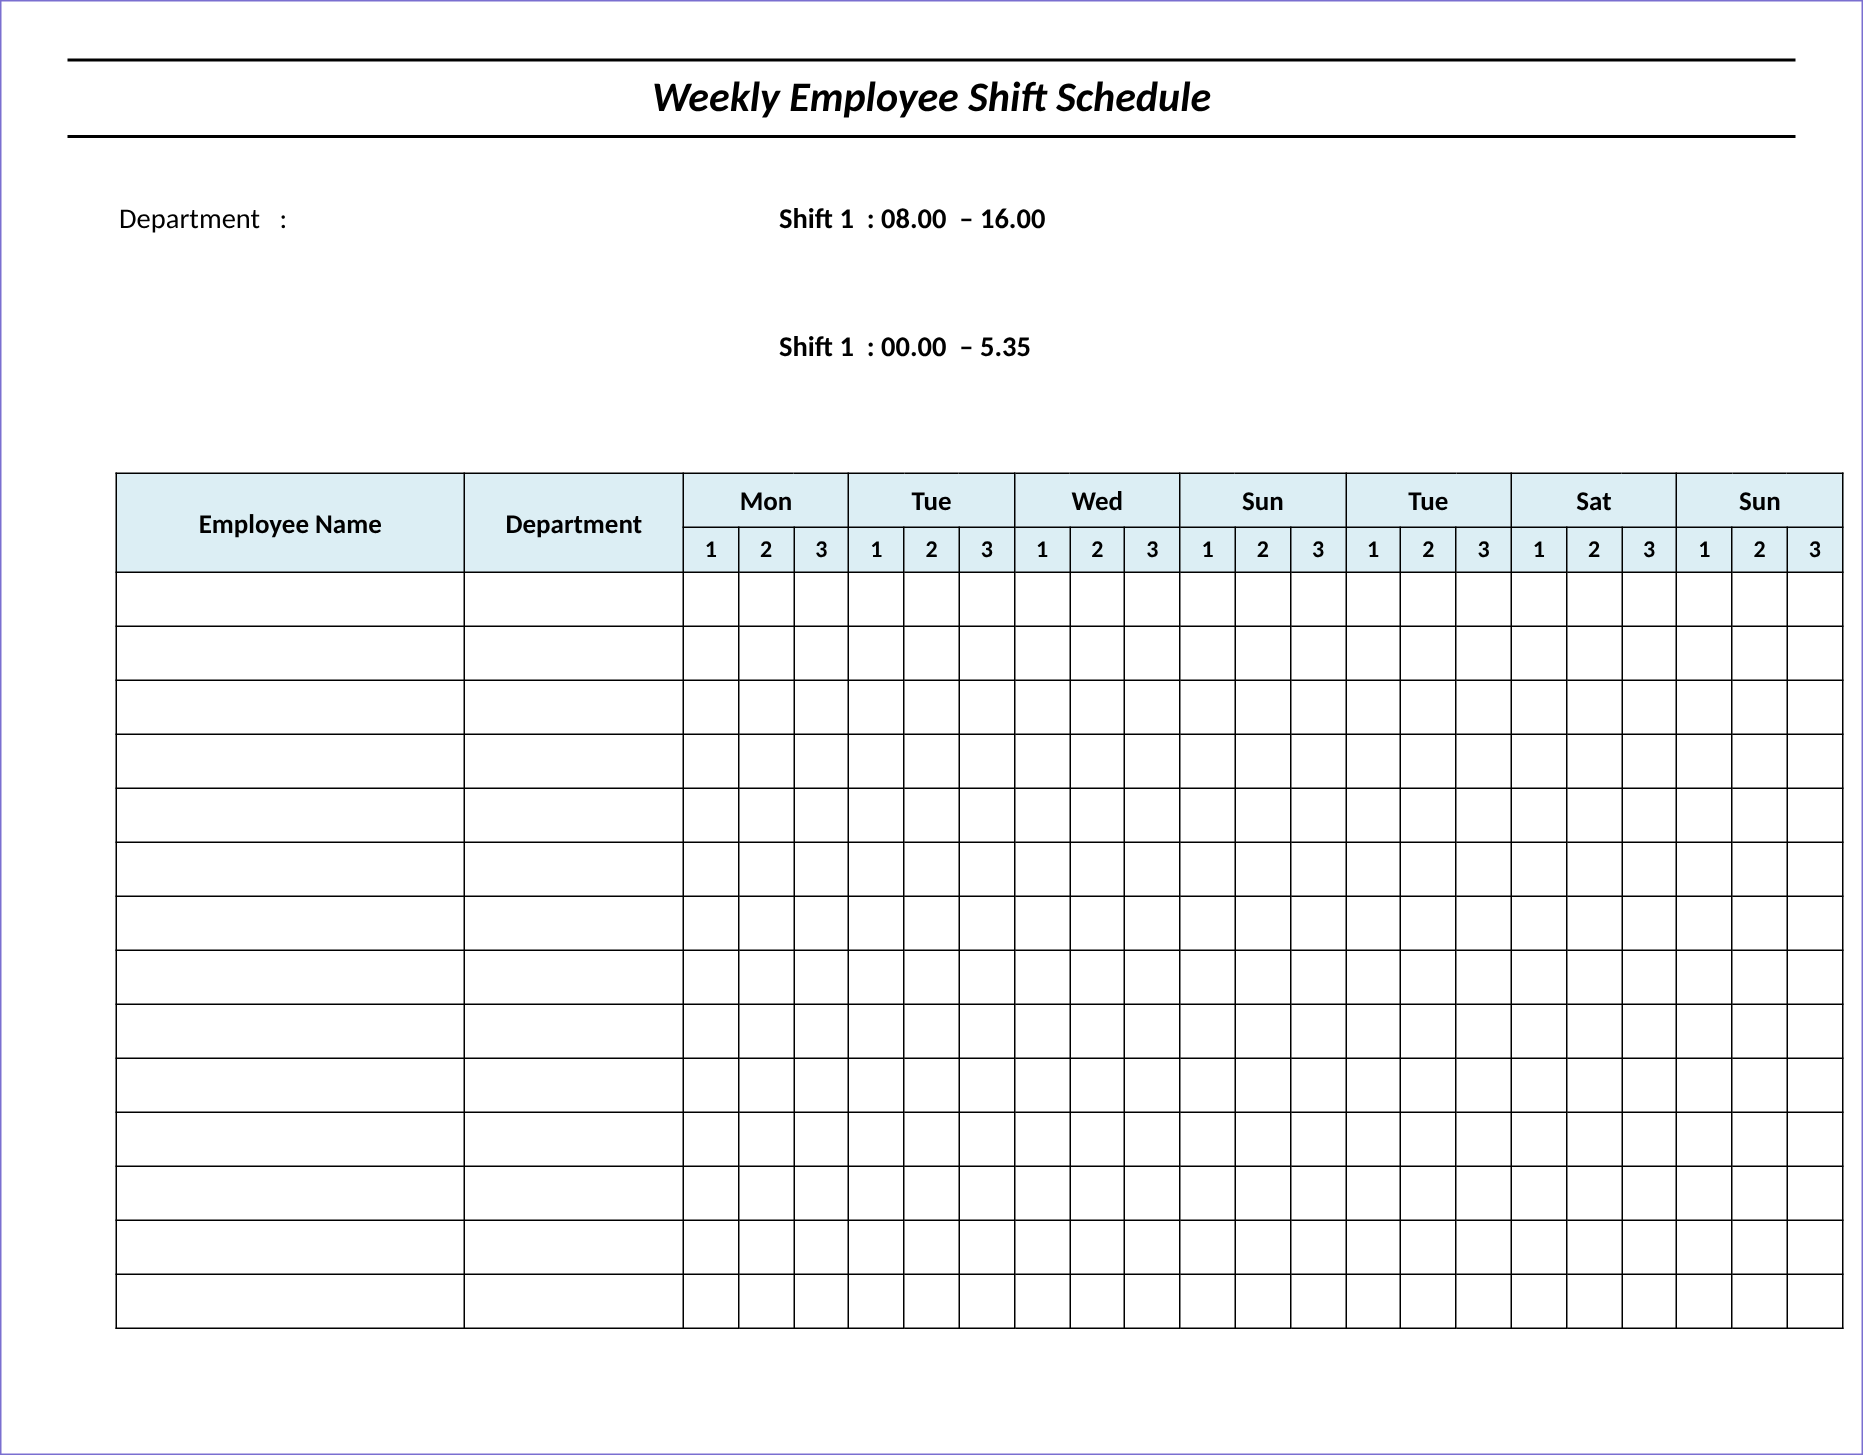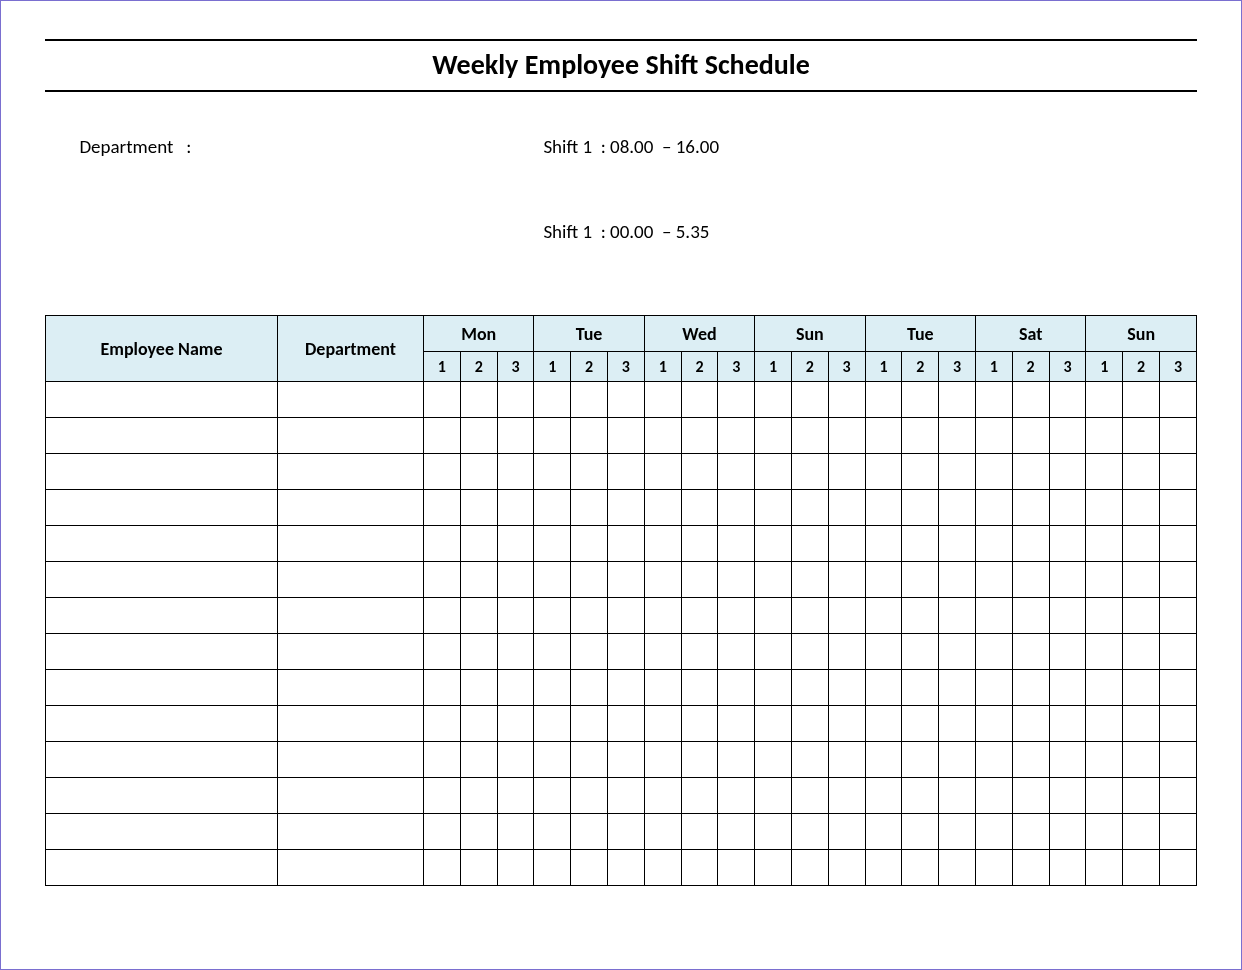"Weekly Employee Shift Schedule" .title { font-style: none -> italic }
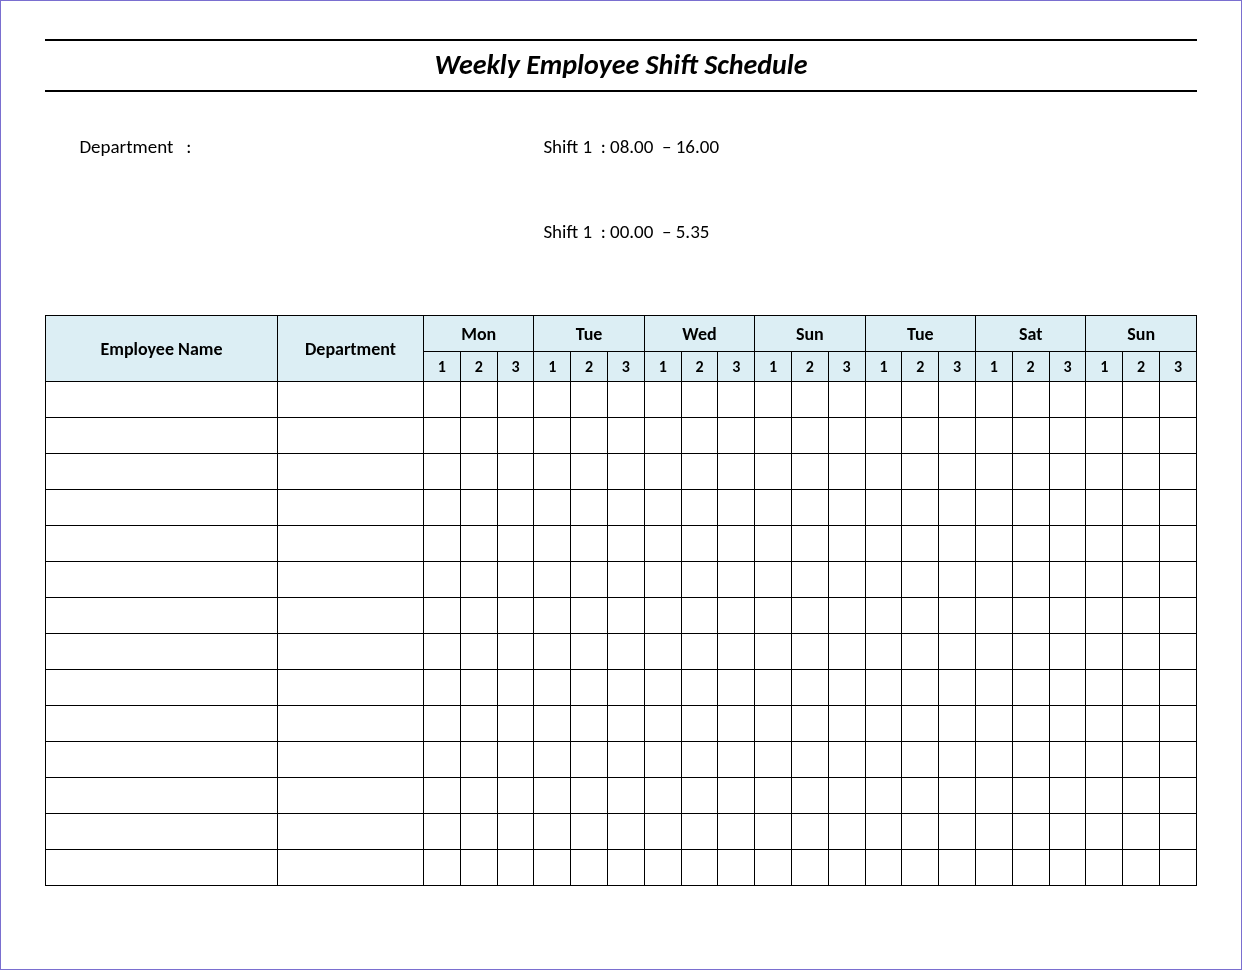"Department :" .meta { gap: 24px -> none }
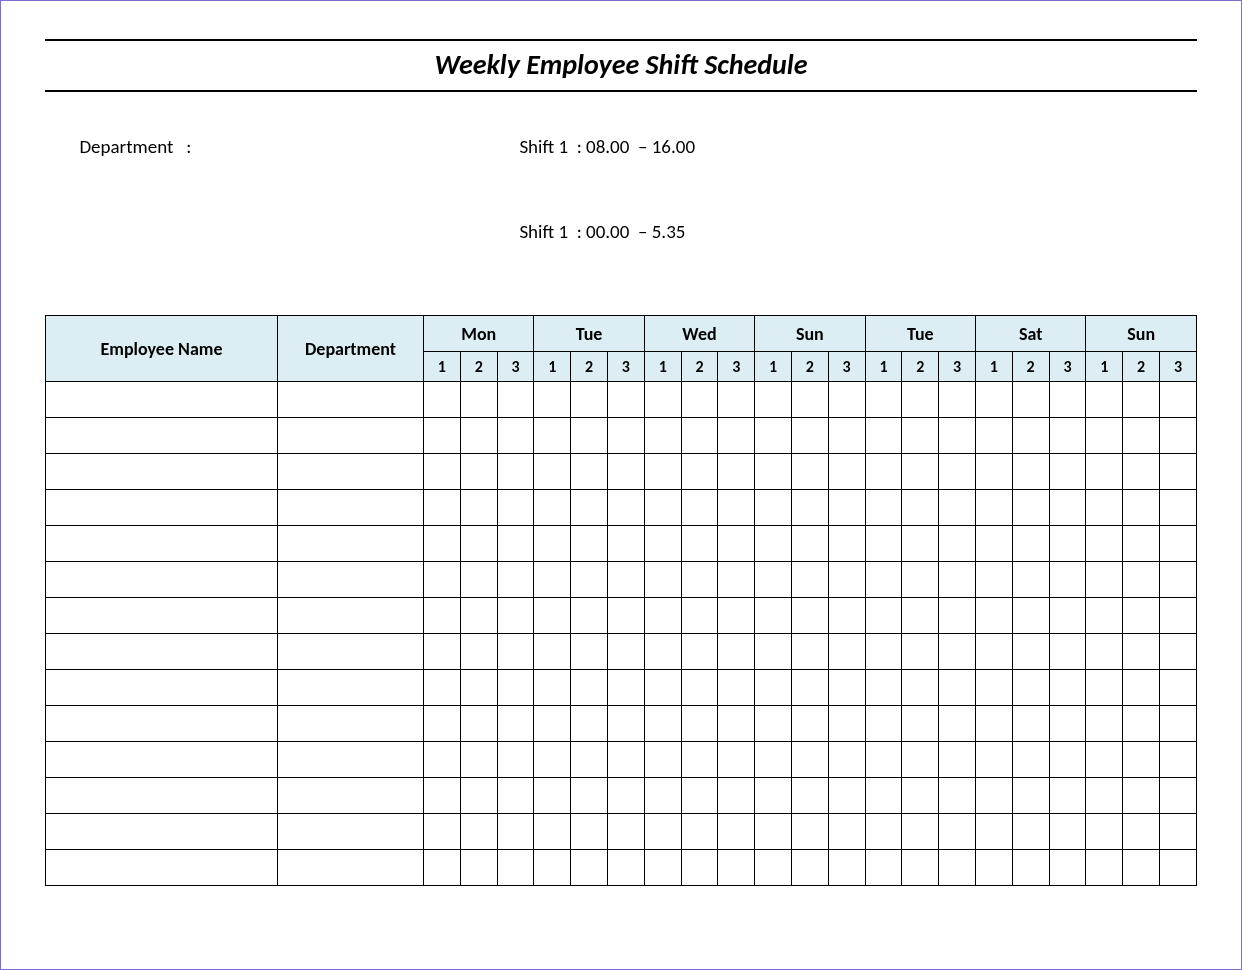"Shift 1 : 08.00 –" .meta-right .row { font-weight: none -> bold }
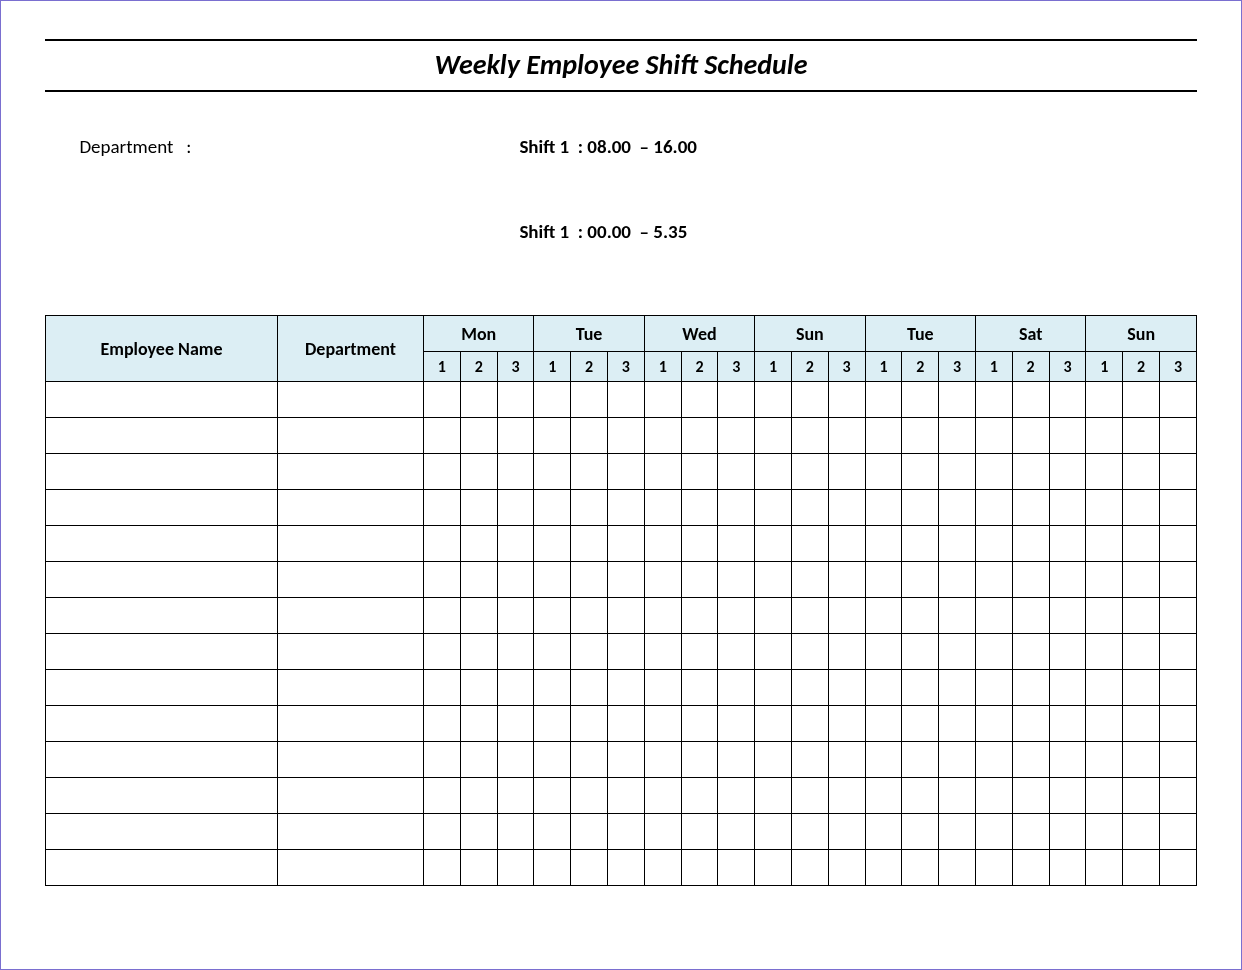"Employee Name" table.schedule { margin-left: none -> 32px }
